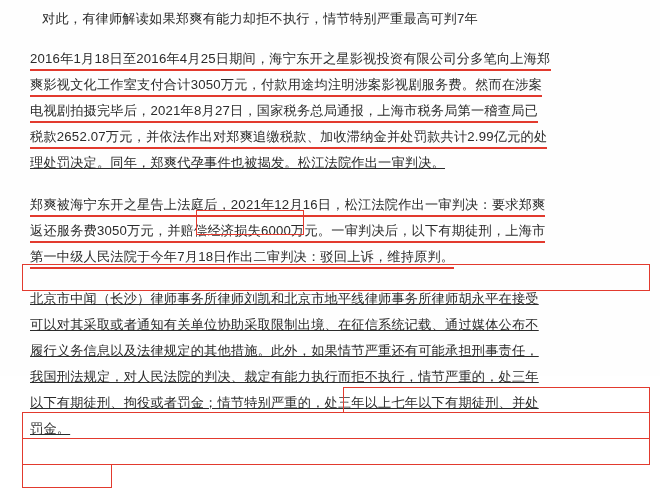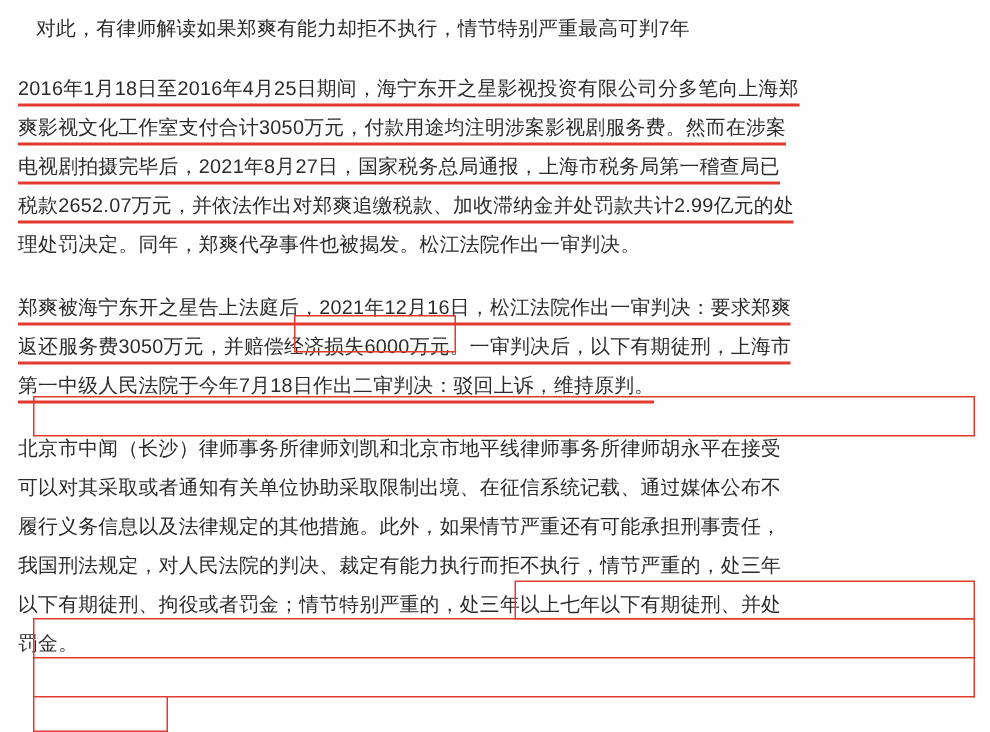"对此，有律师解读如果郑爽有能力却拒不执行，情节特别严重最高可判7年" .page { padding: 6px 14px 0 12px -> 6px 14px 0 30px }
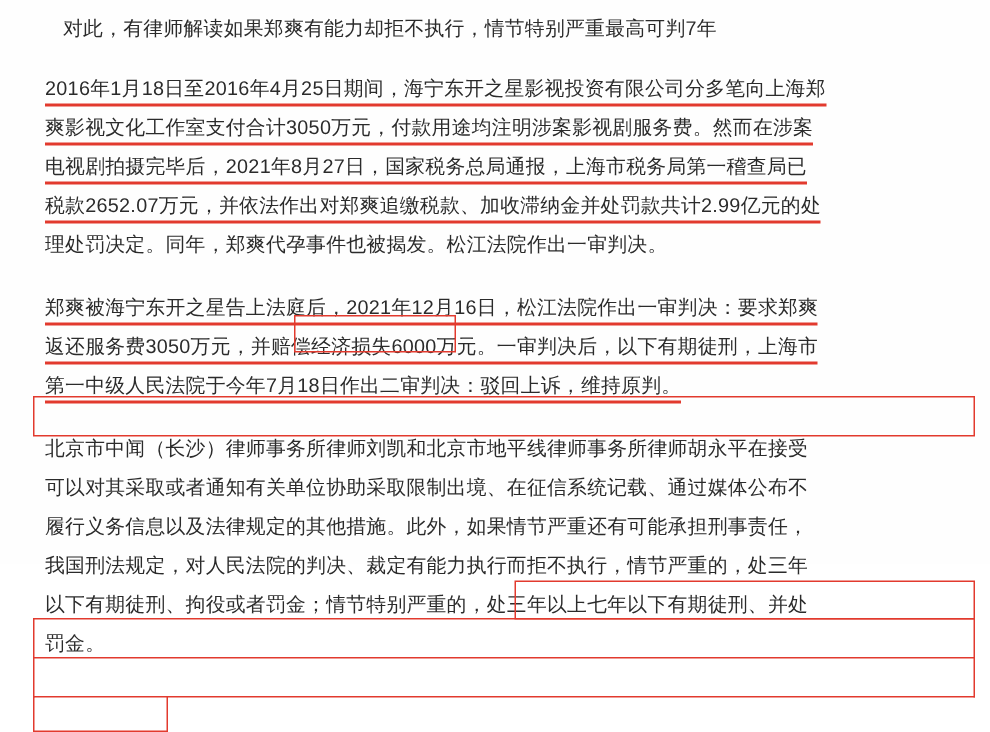"2016年1月18日至2016年4月25日期间，海宁东开之星影视投资有限公司分多" .line { text-decoration: none -> underline }
